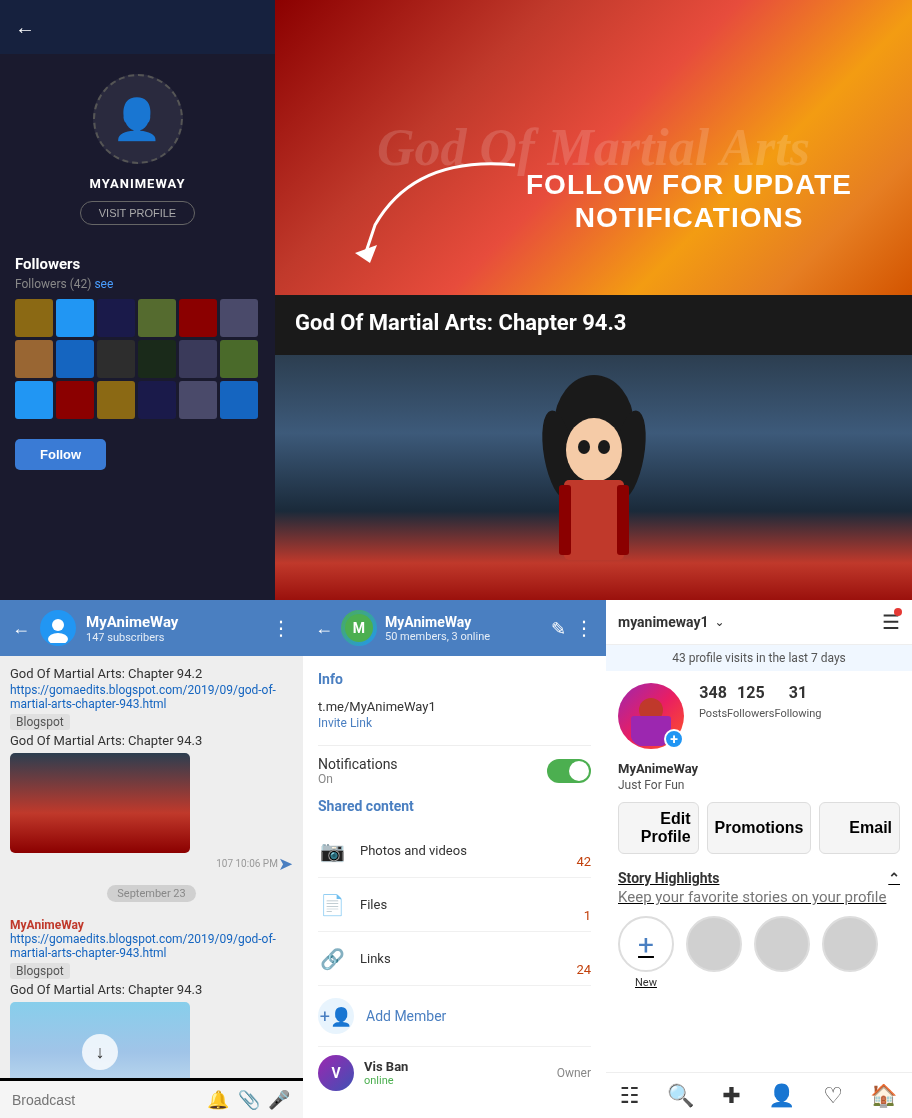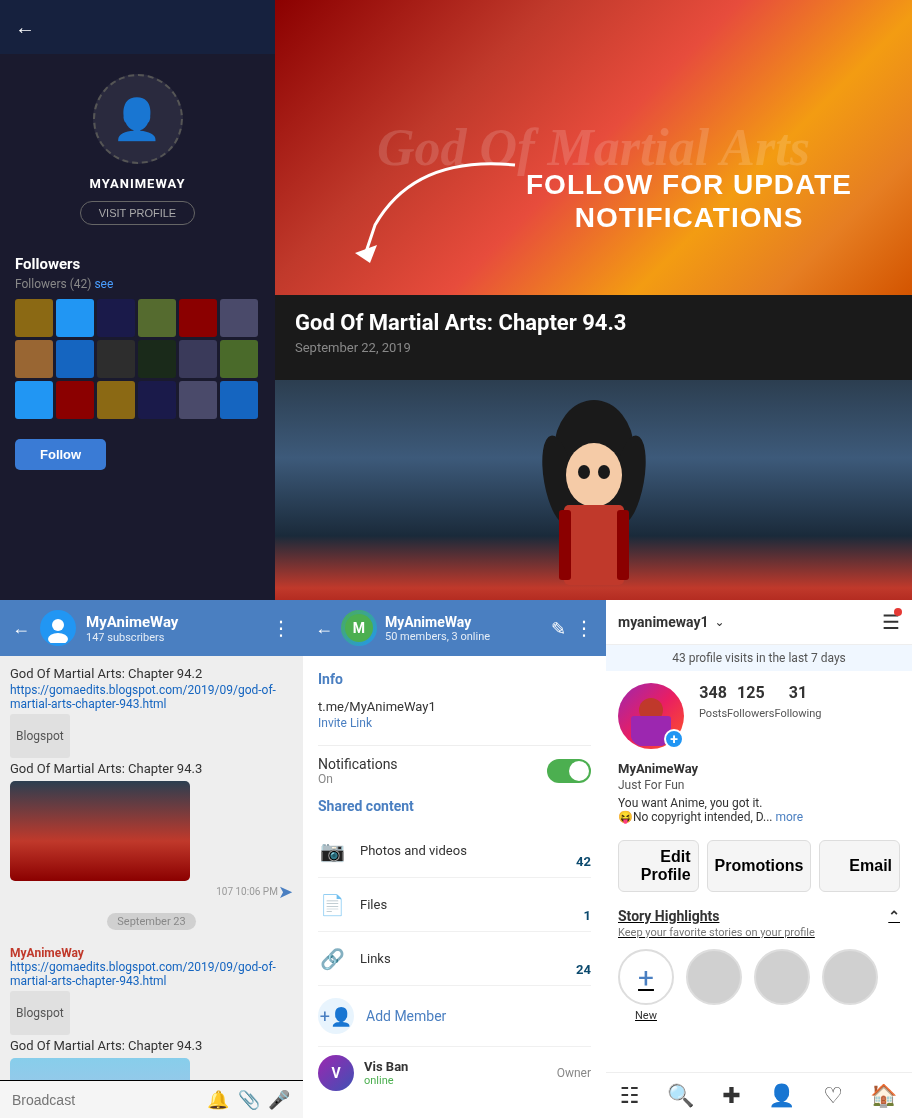"September 22, 2019" div.blog-date { html: <div>September 22, 2019</div> -> none }
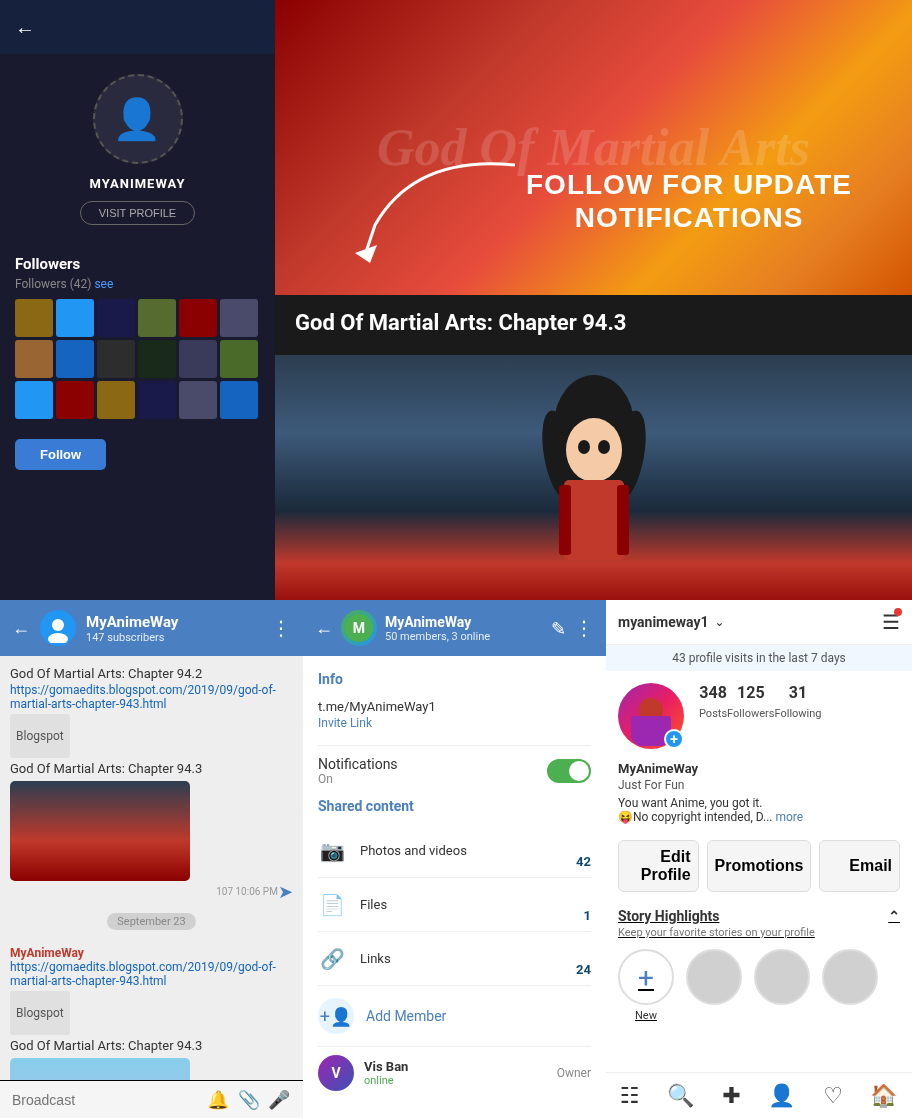"Blogspot" .chat-msg-label { padding: 15px 6px -> 1px 6px }
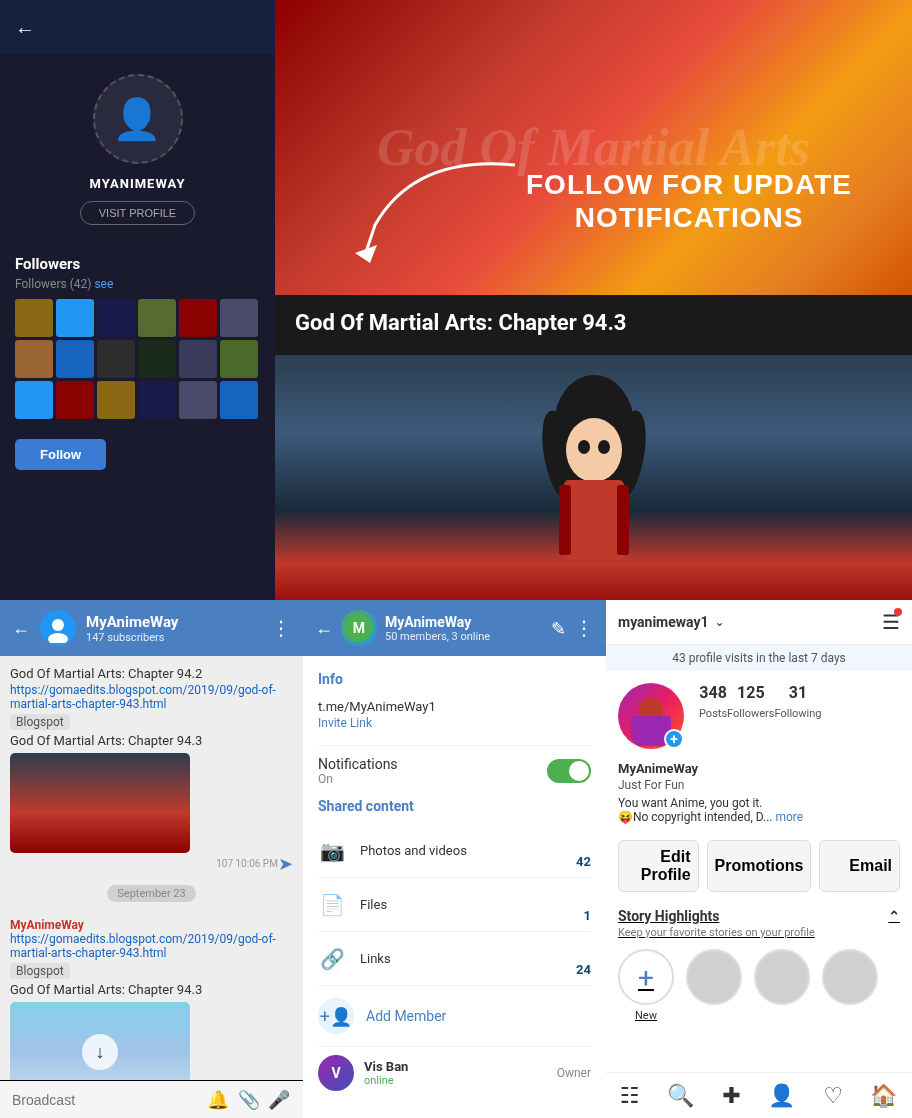"You want Anime, you got" div.ig-bio { html: <div> <span>You want Anime, you got it.</span><br> <span>😝No copyright intended, D...</span> <span>more</span> </div> -> none }
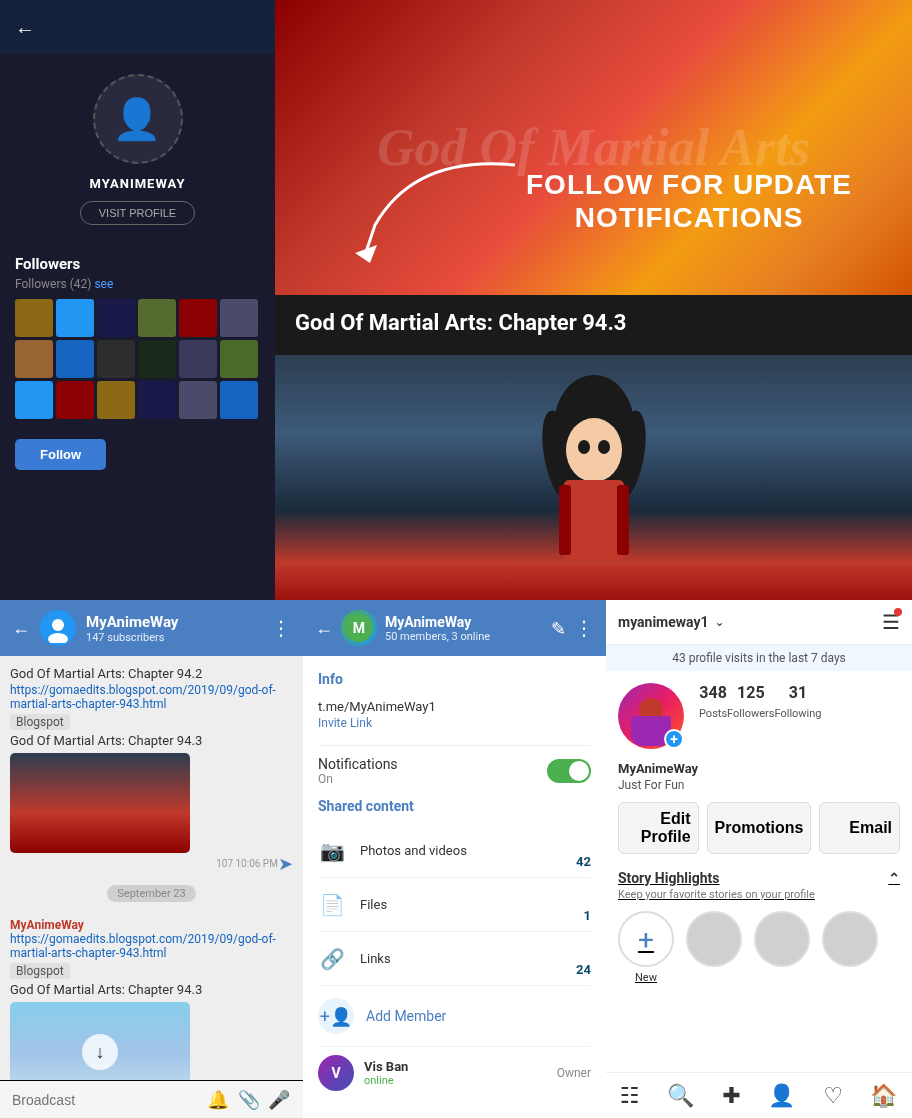"42" .tg-shared-count { color: #0c4a6e -> #c2410c; font-weight: bold -> normal }
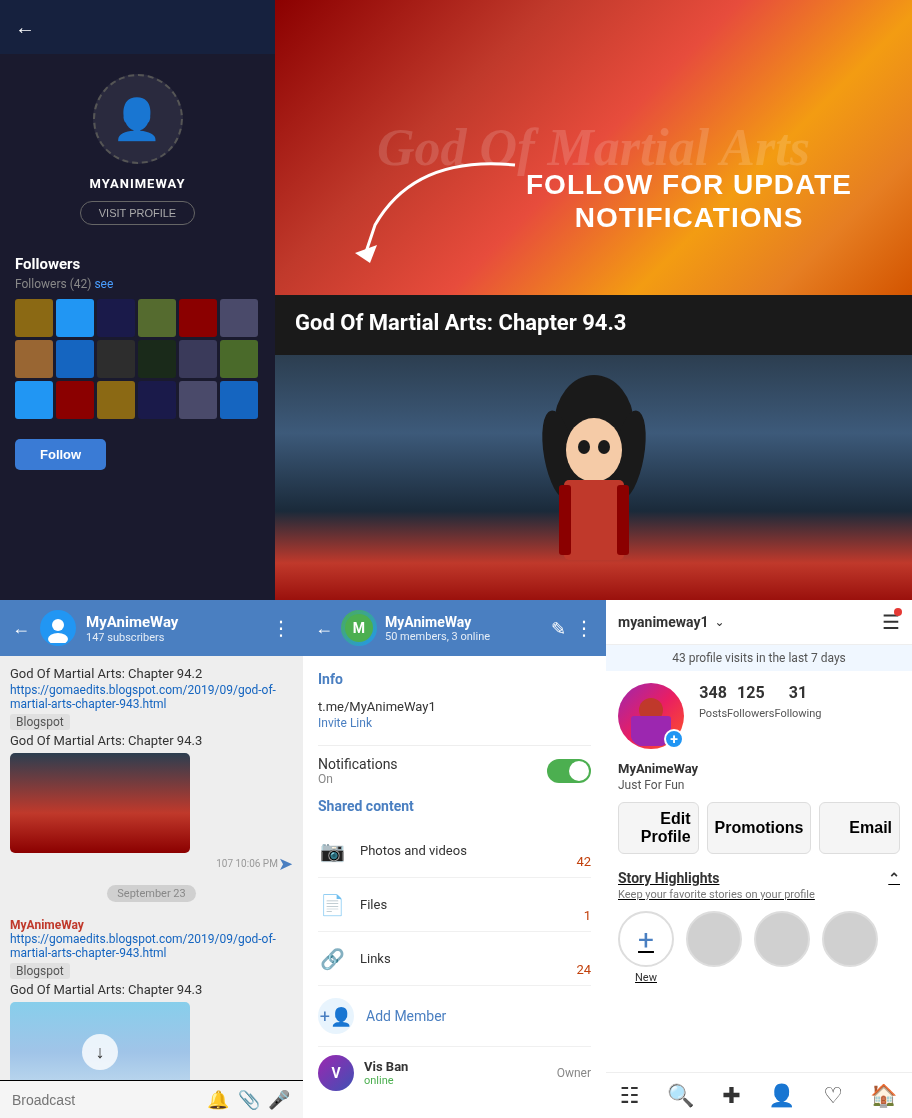"Keep your favorite stories on" .ig-story-sub { font-size: 11px -> 15px }
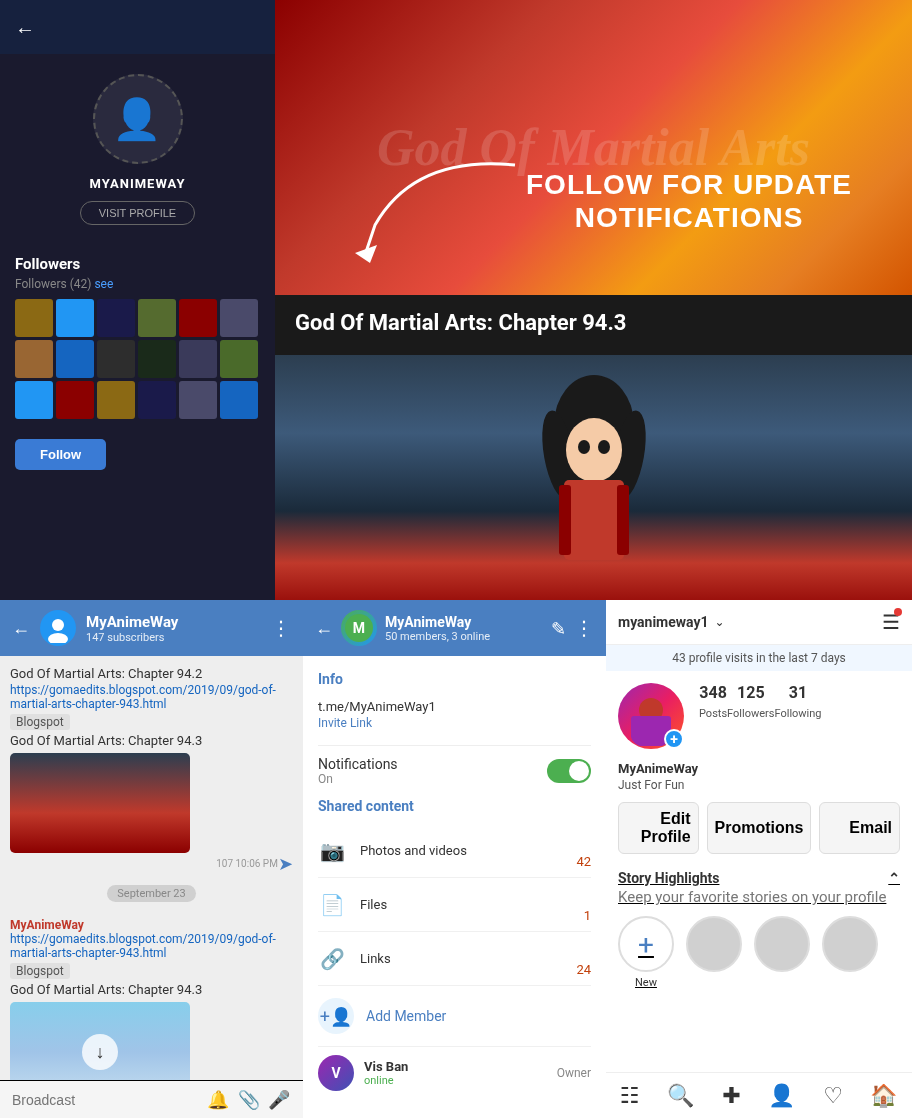"Broadcast" .chat-bottom { border-top: 1px solid #000000 -> 3px solid #000000 }
